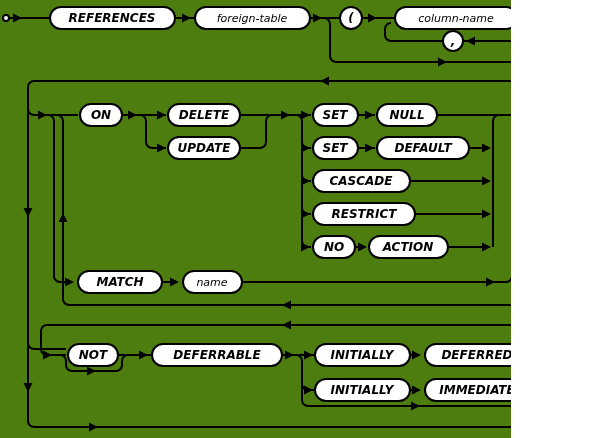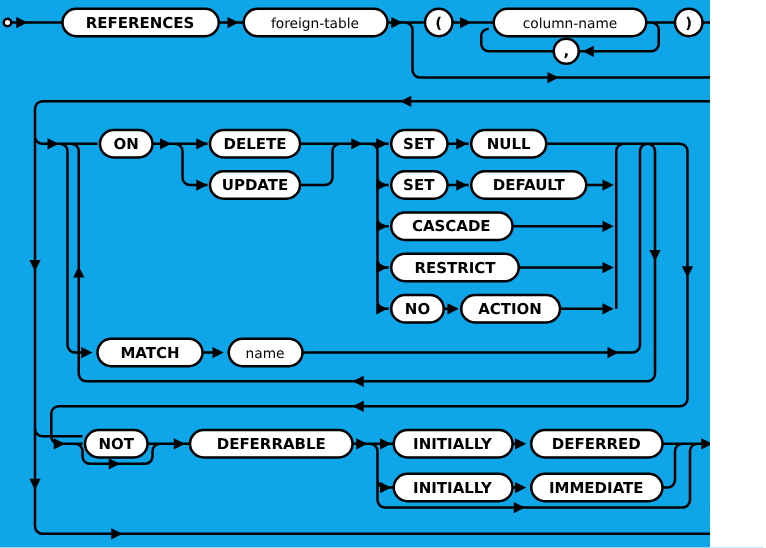"REFERENCES" .stage { background: #0ea5e9 -> #4d7c0f; font-style: none -> italic; width: 568px -> 511px }
